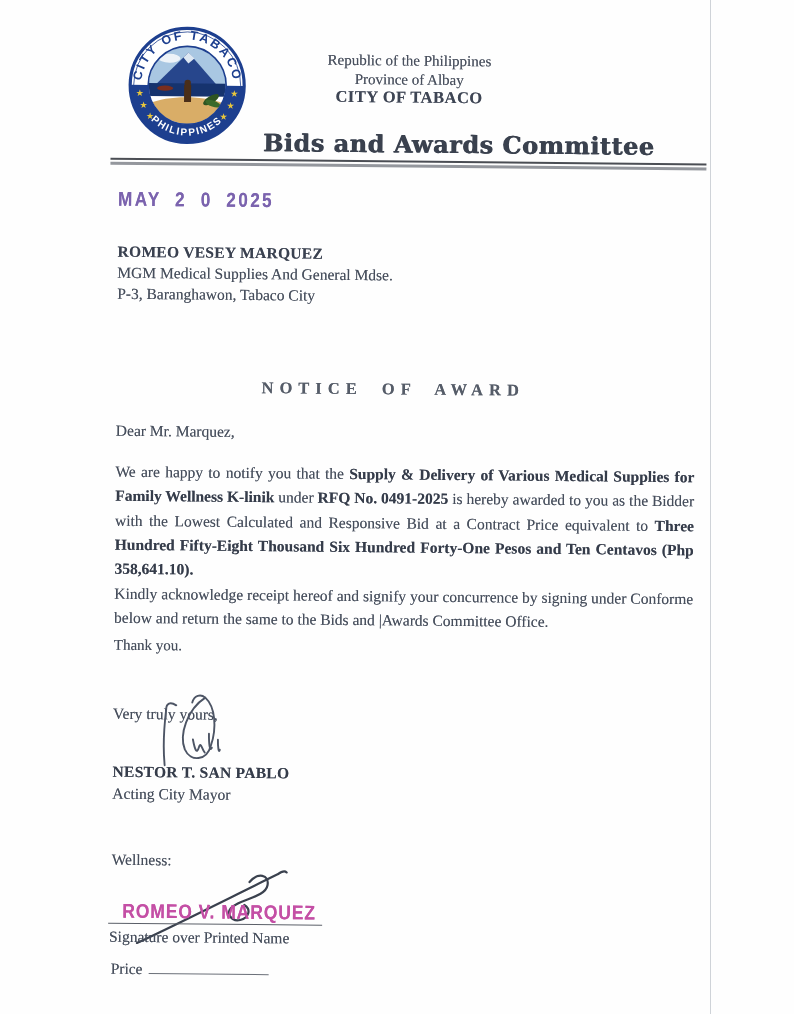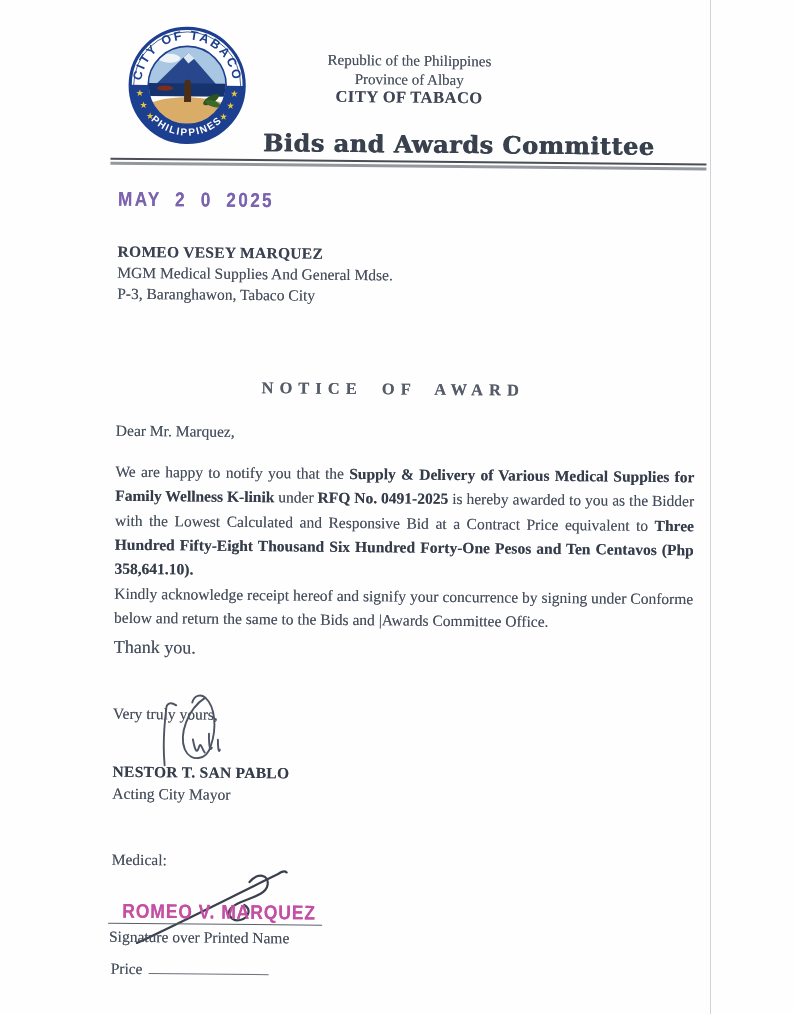"Thank you." .thanks { font-size: 18px -> 15px }
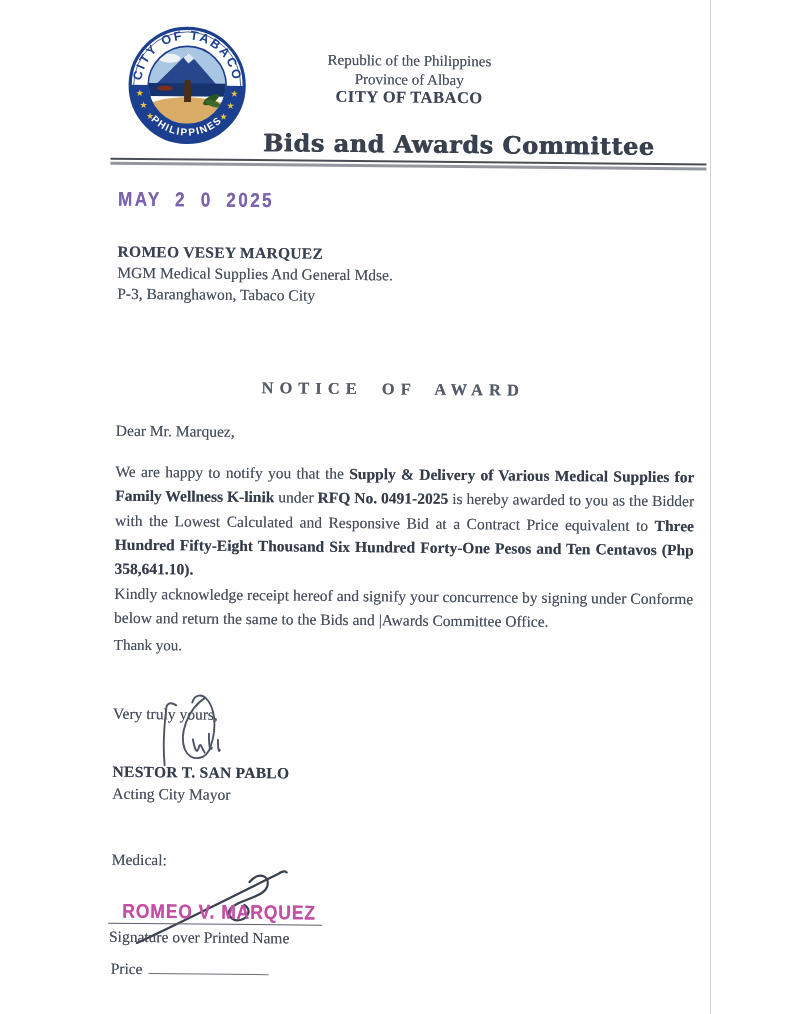"Medical:" div.conforme-label { text: Medical -> Wellness }
